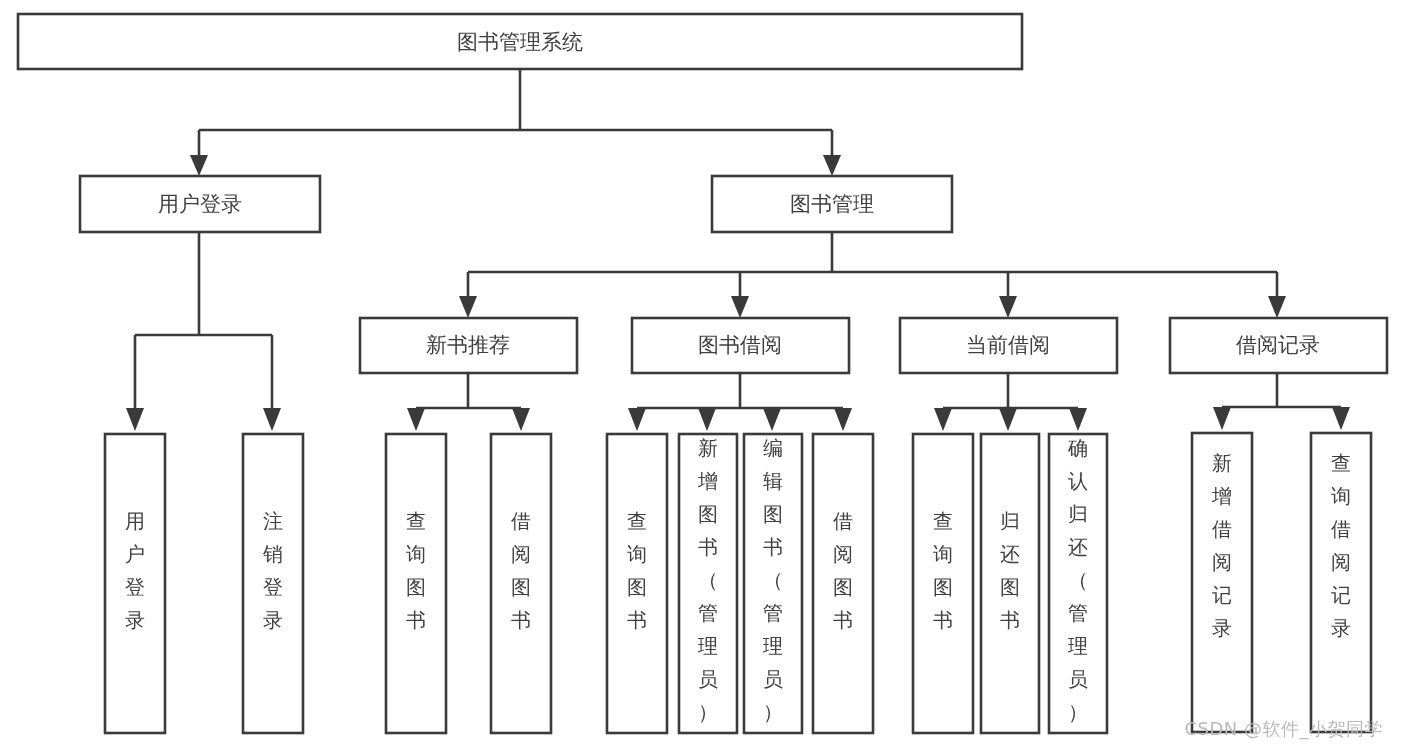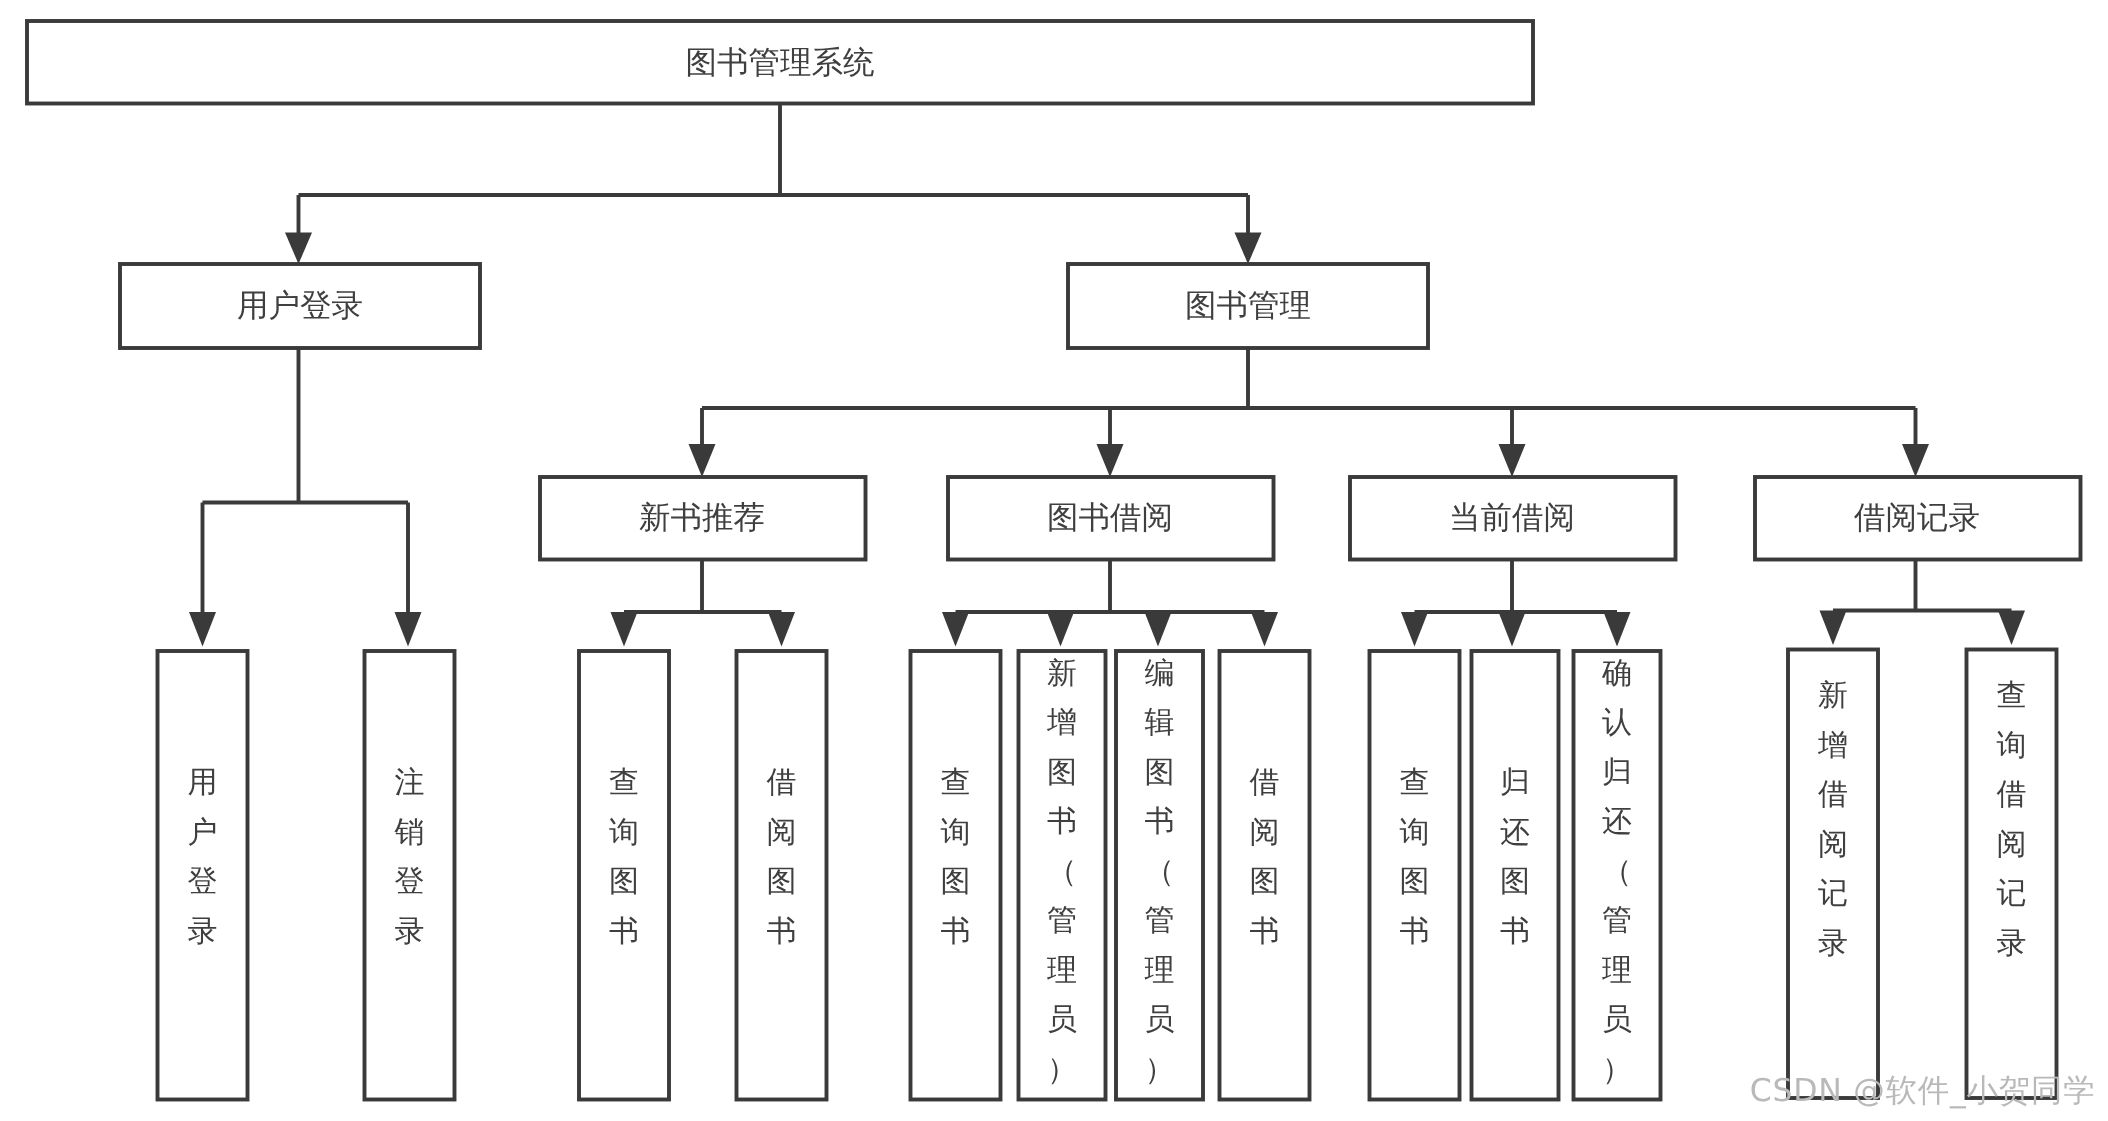"CSDN @软件_小贺同学" .watermark { font-size: 21px -> 18px; right: 8px -> 22px }
